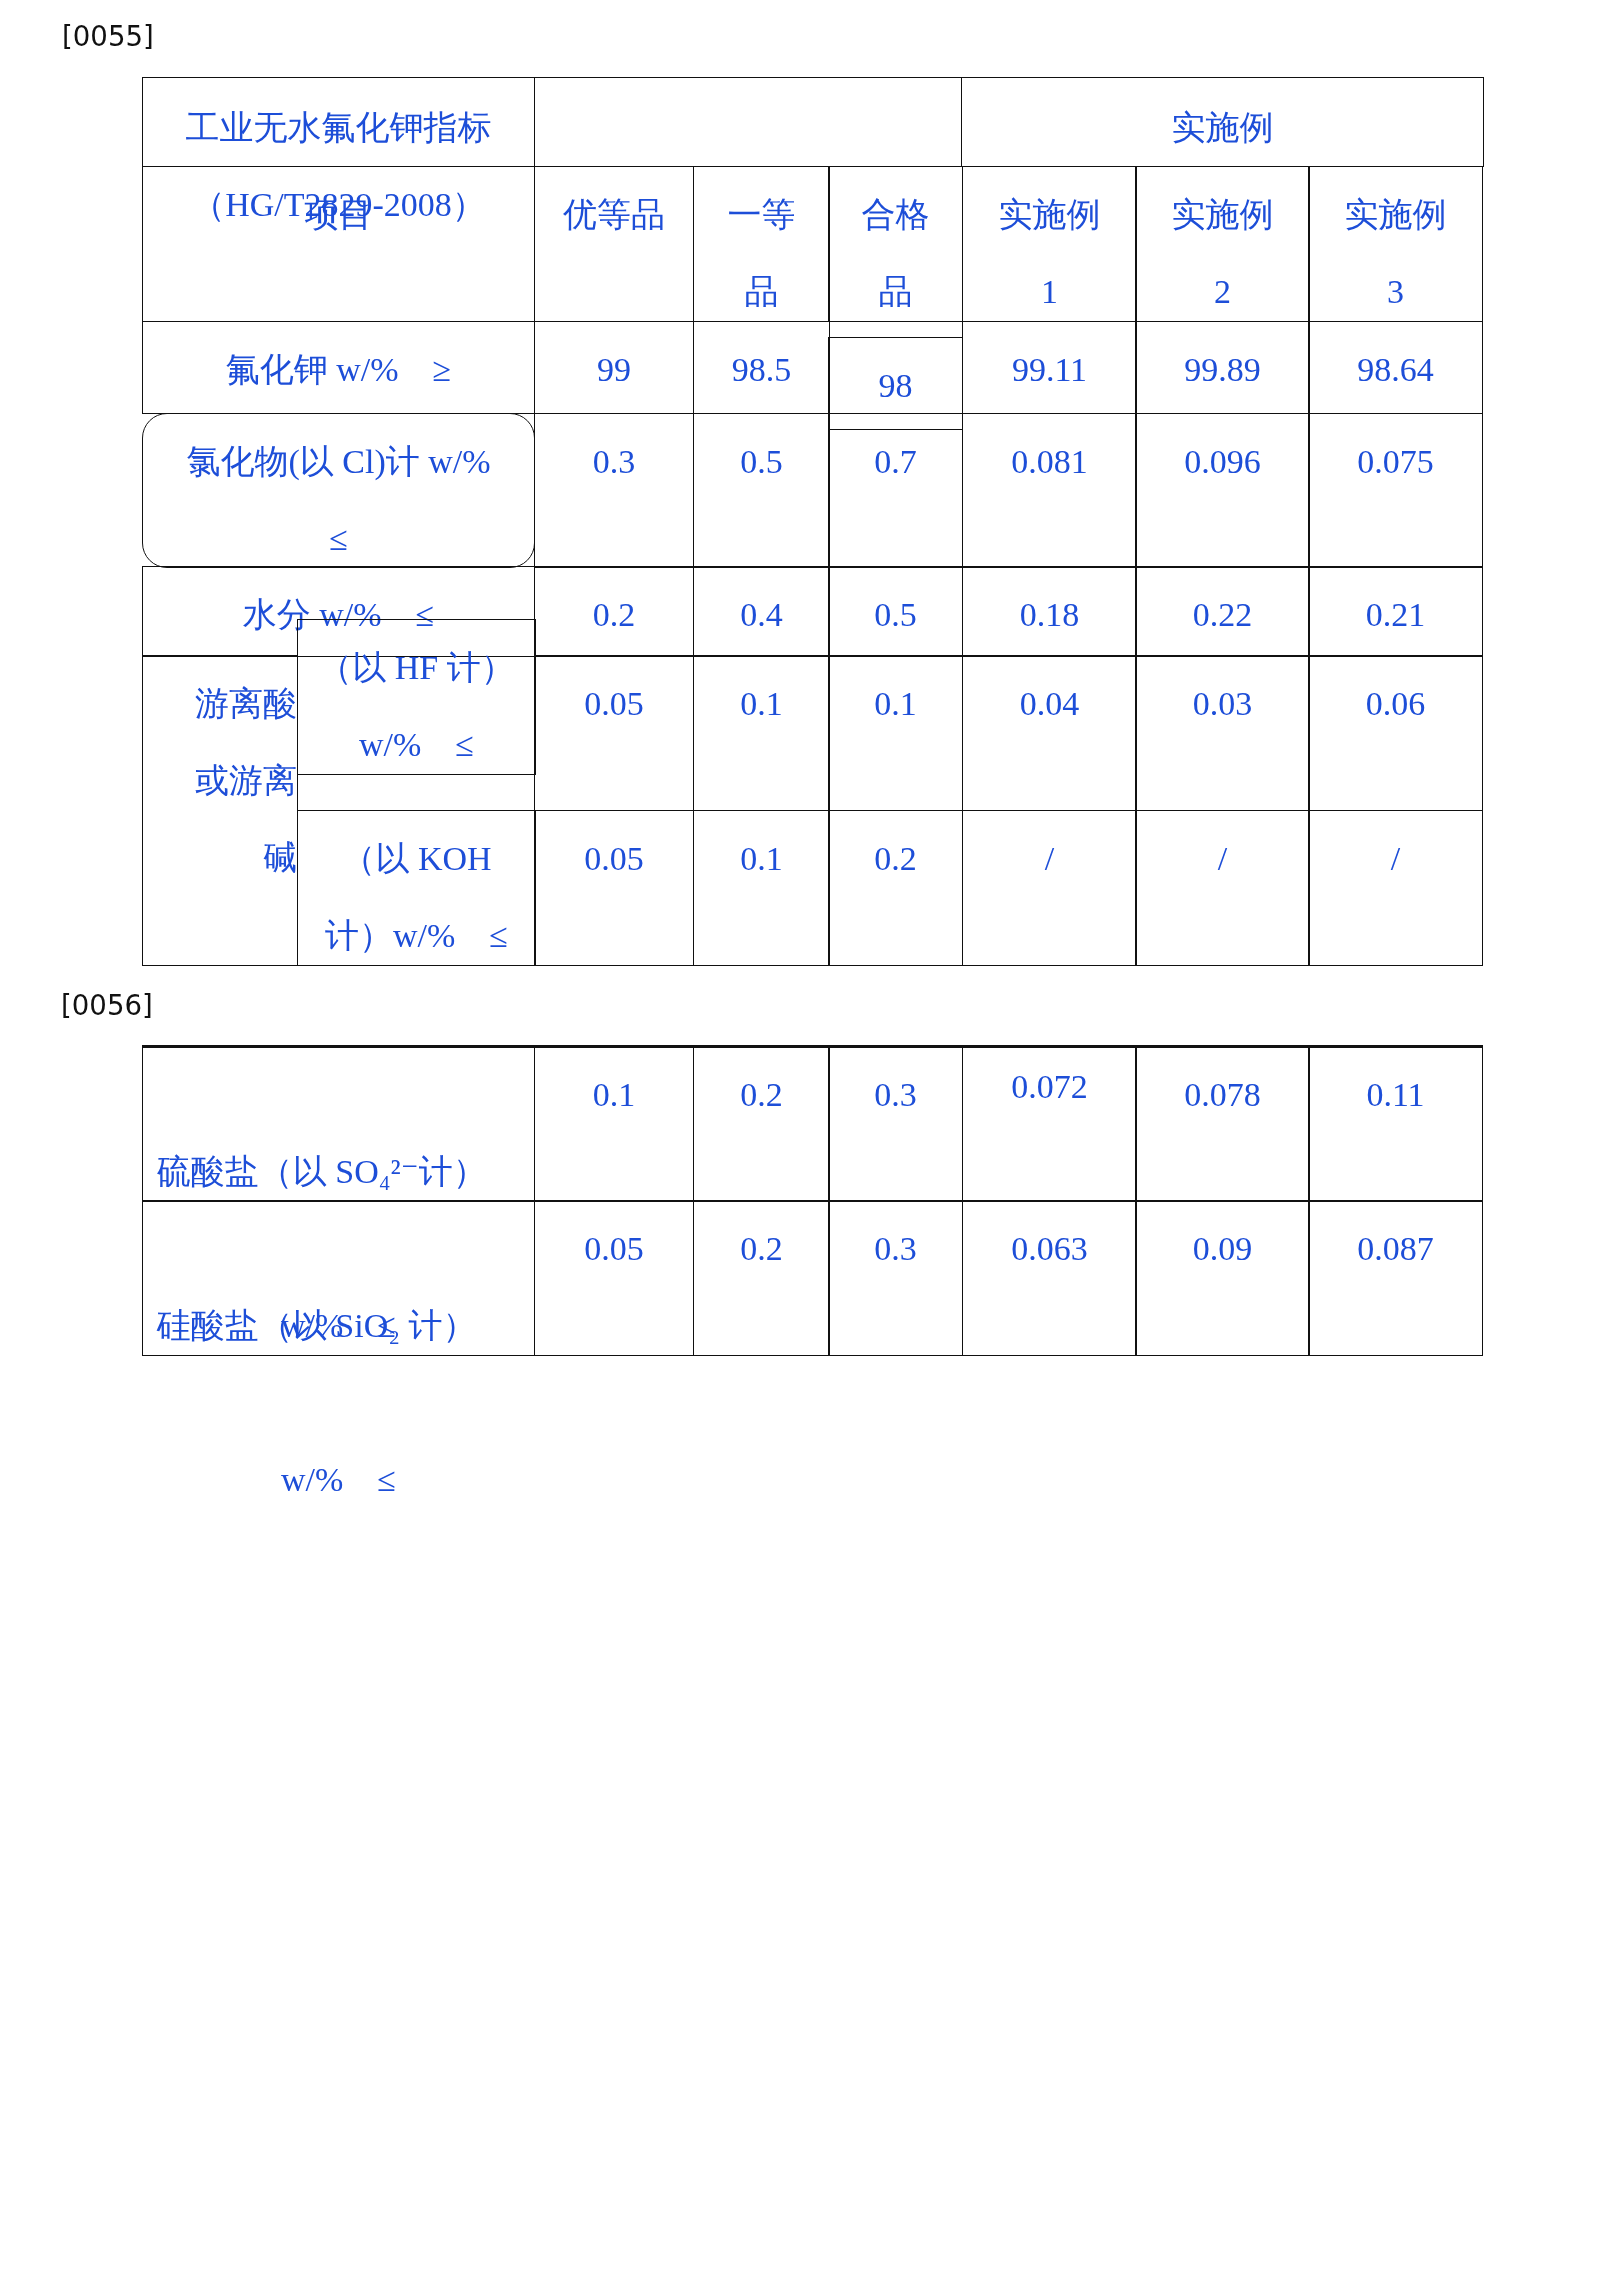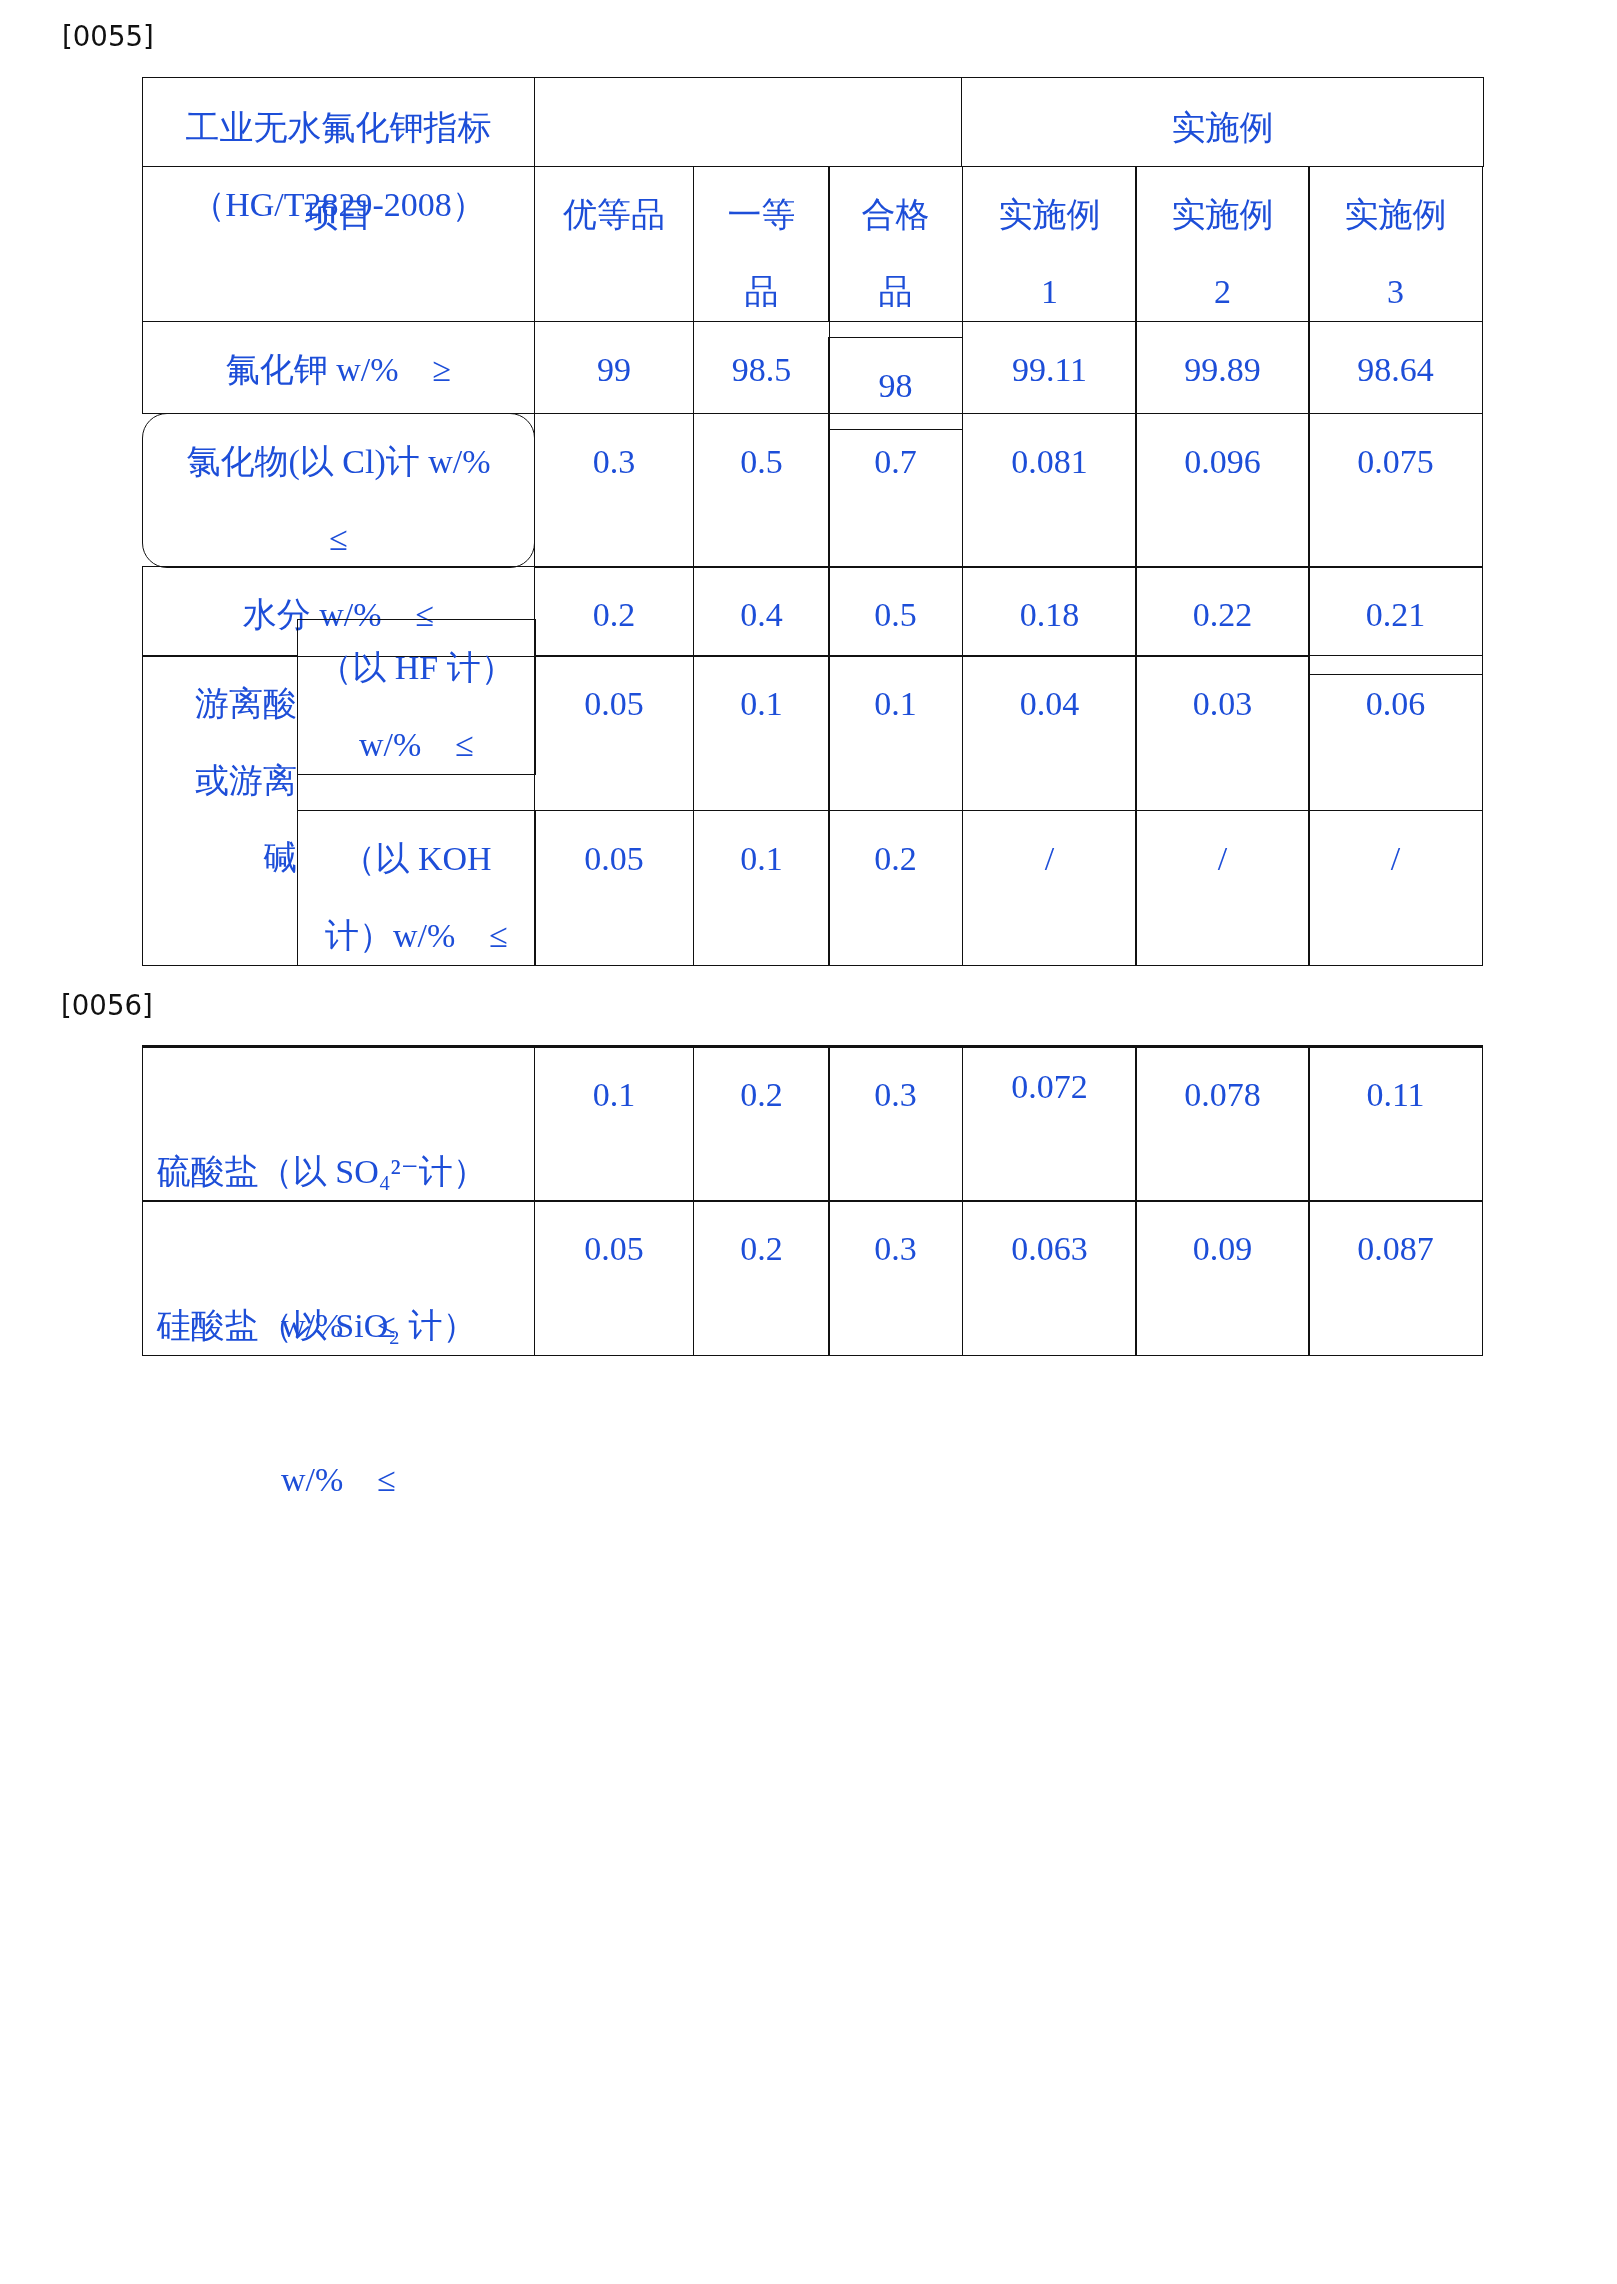"0.21" div.cell { height: 109px -> 91px }
